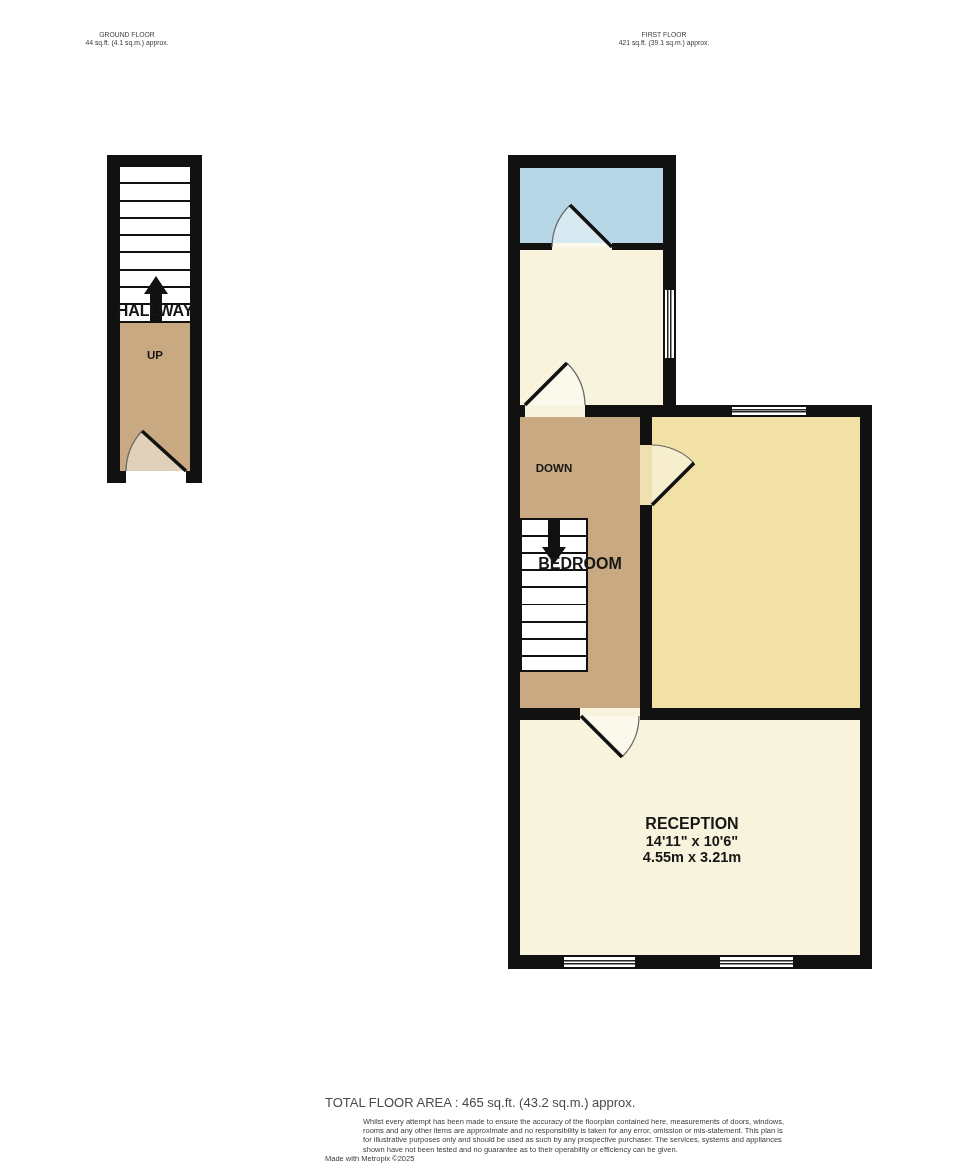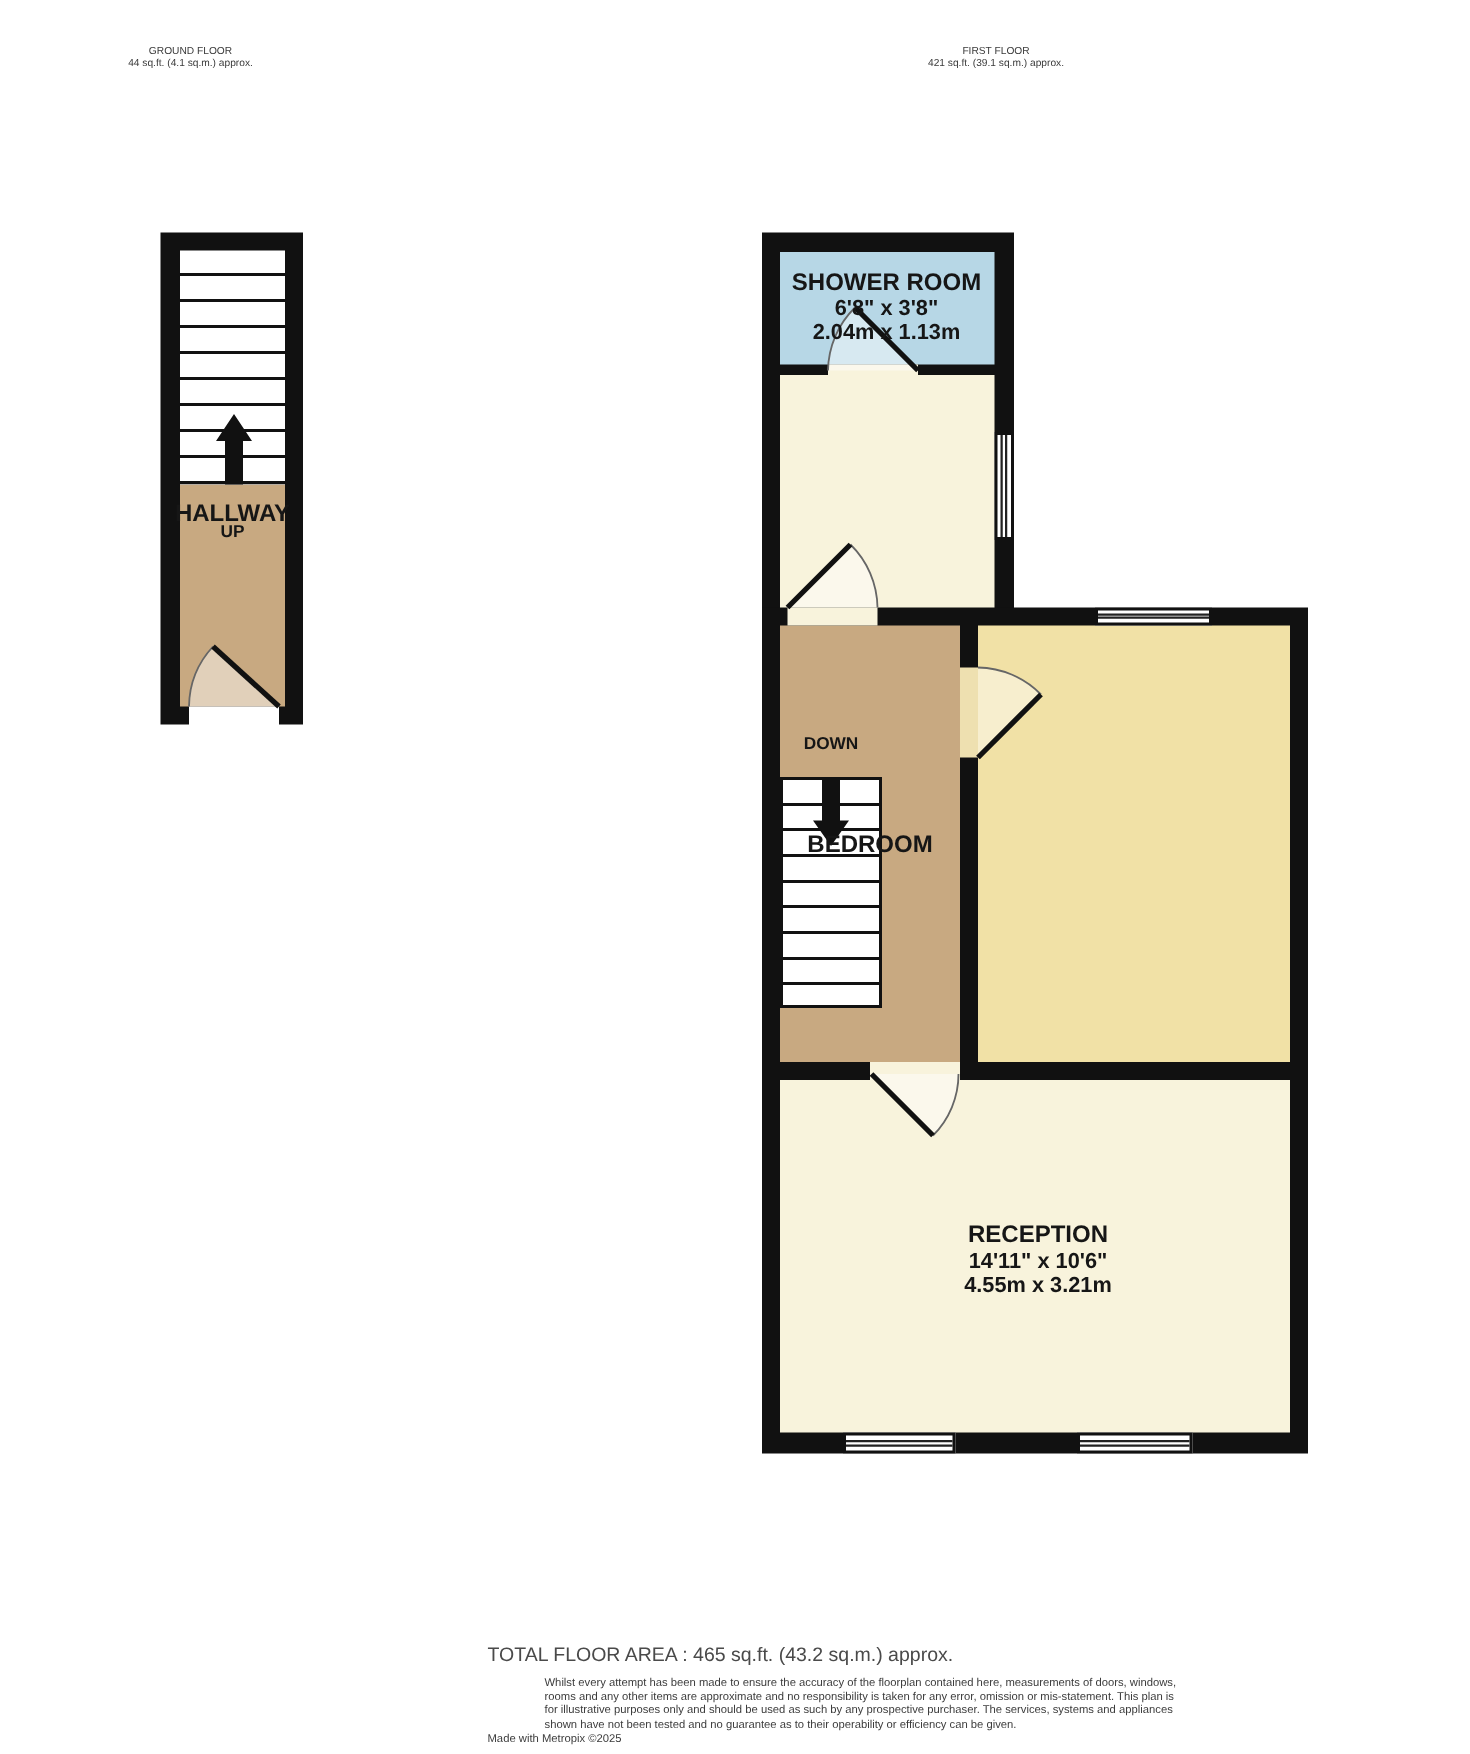"SHOWER ROOM" div.room-label { html: <div> <div>SHOWER ROOM</div> <div>6'8" x 3'8"</div> <div>2.04m x 1.13m</div> </div> -> none }
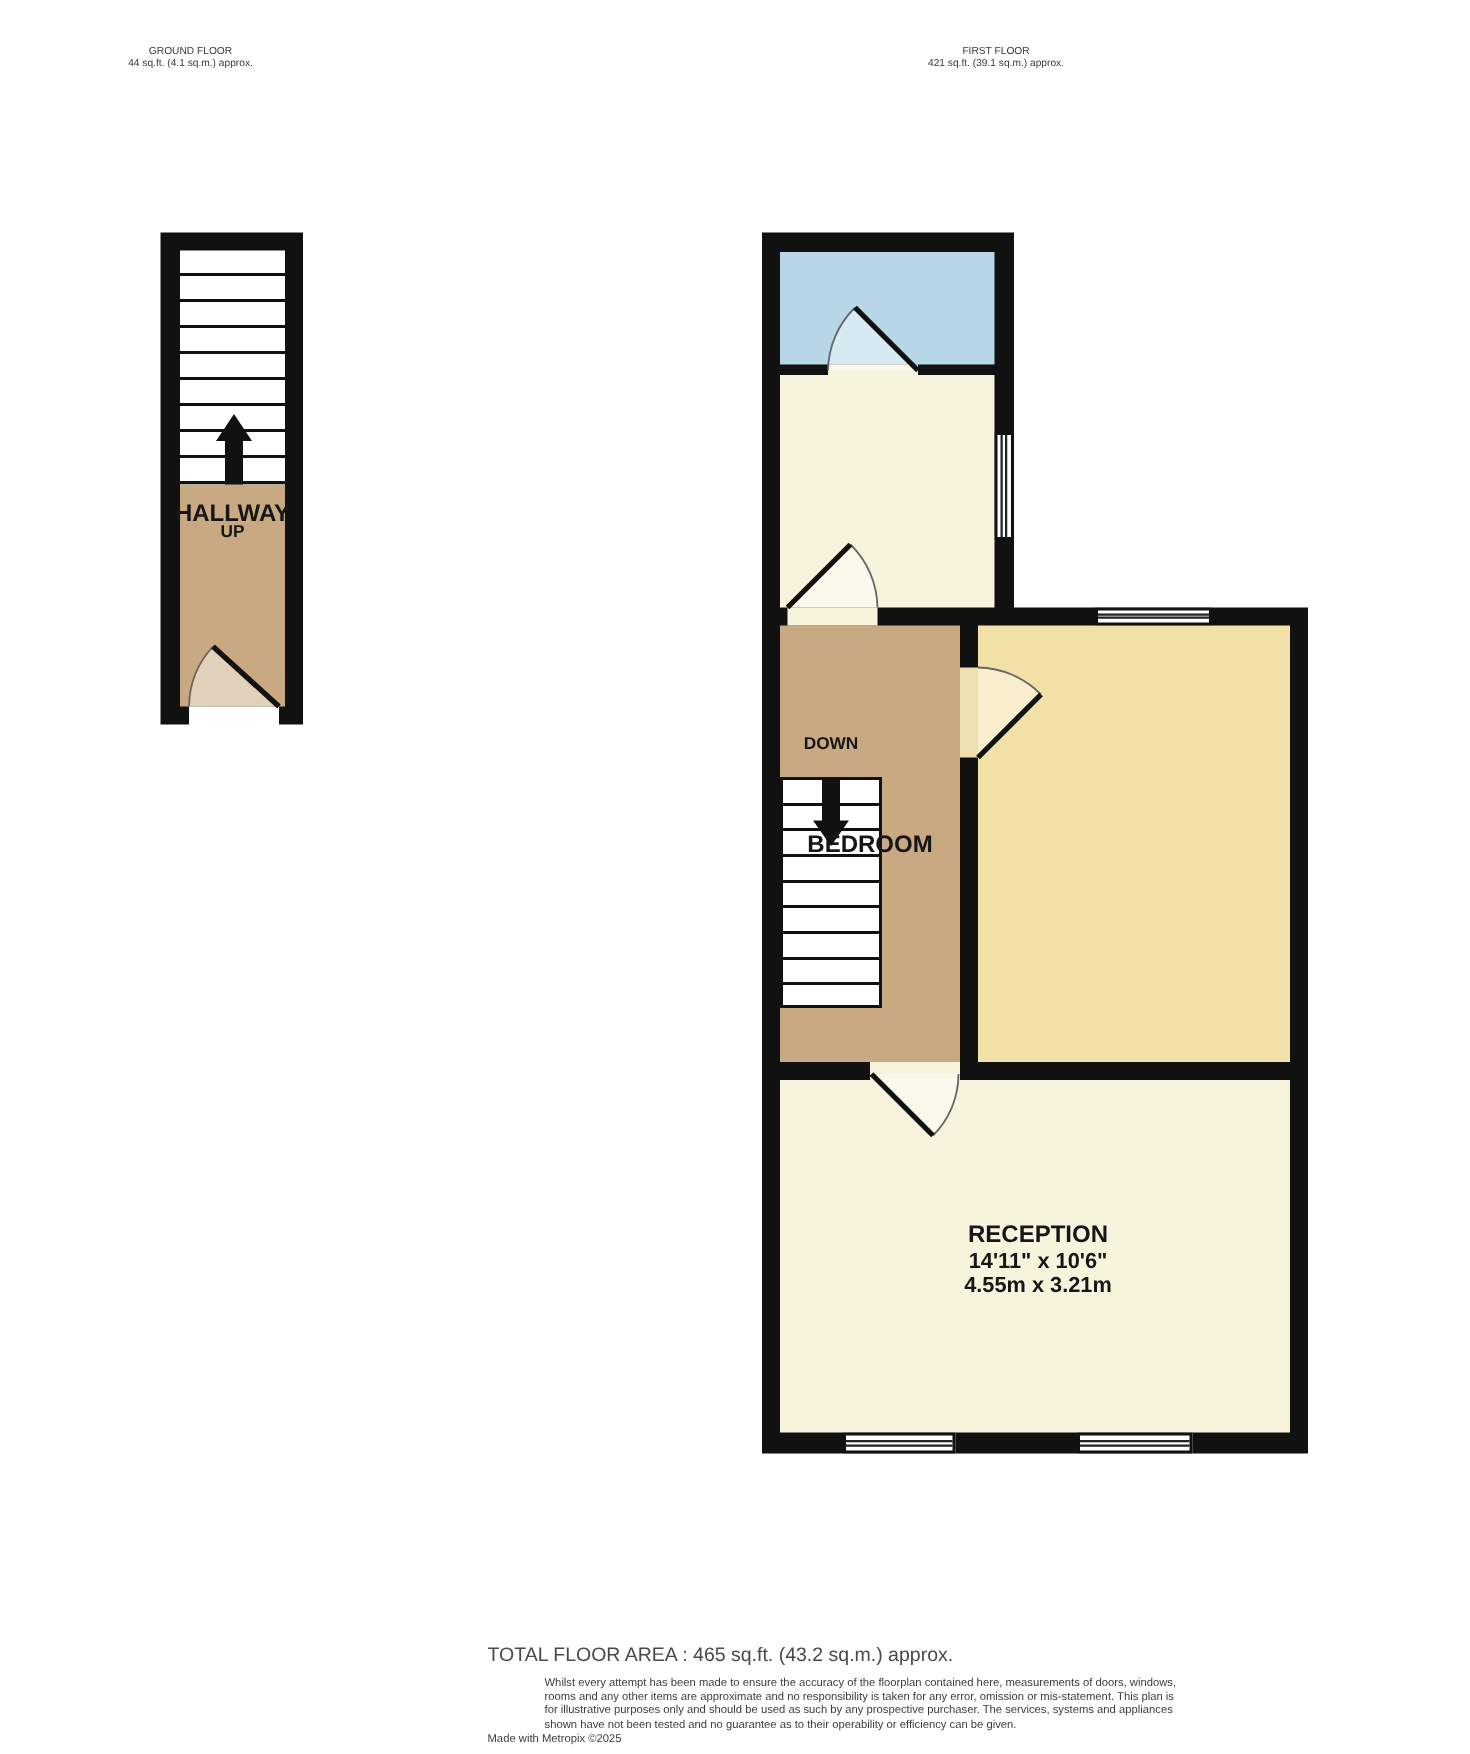"HALLWAY" div.room-label { margin-top: 32px -> none }
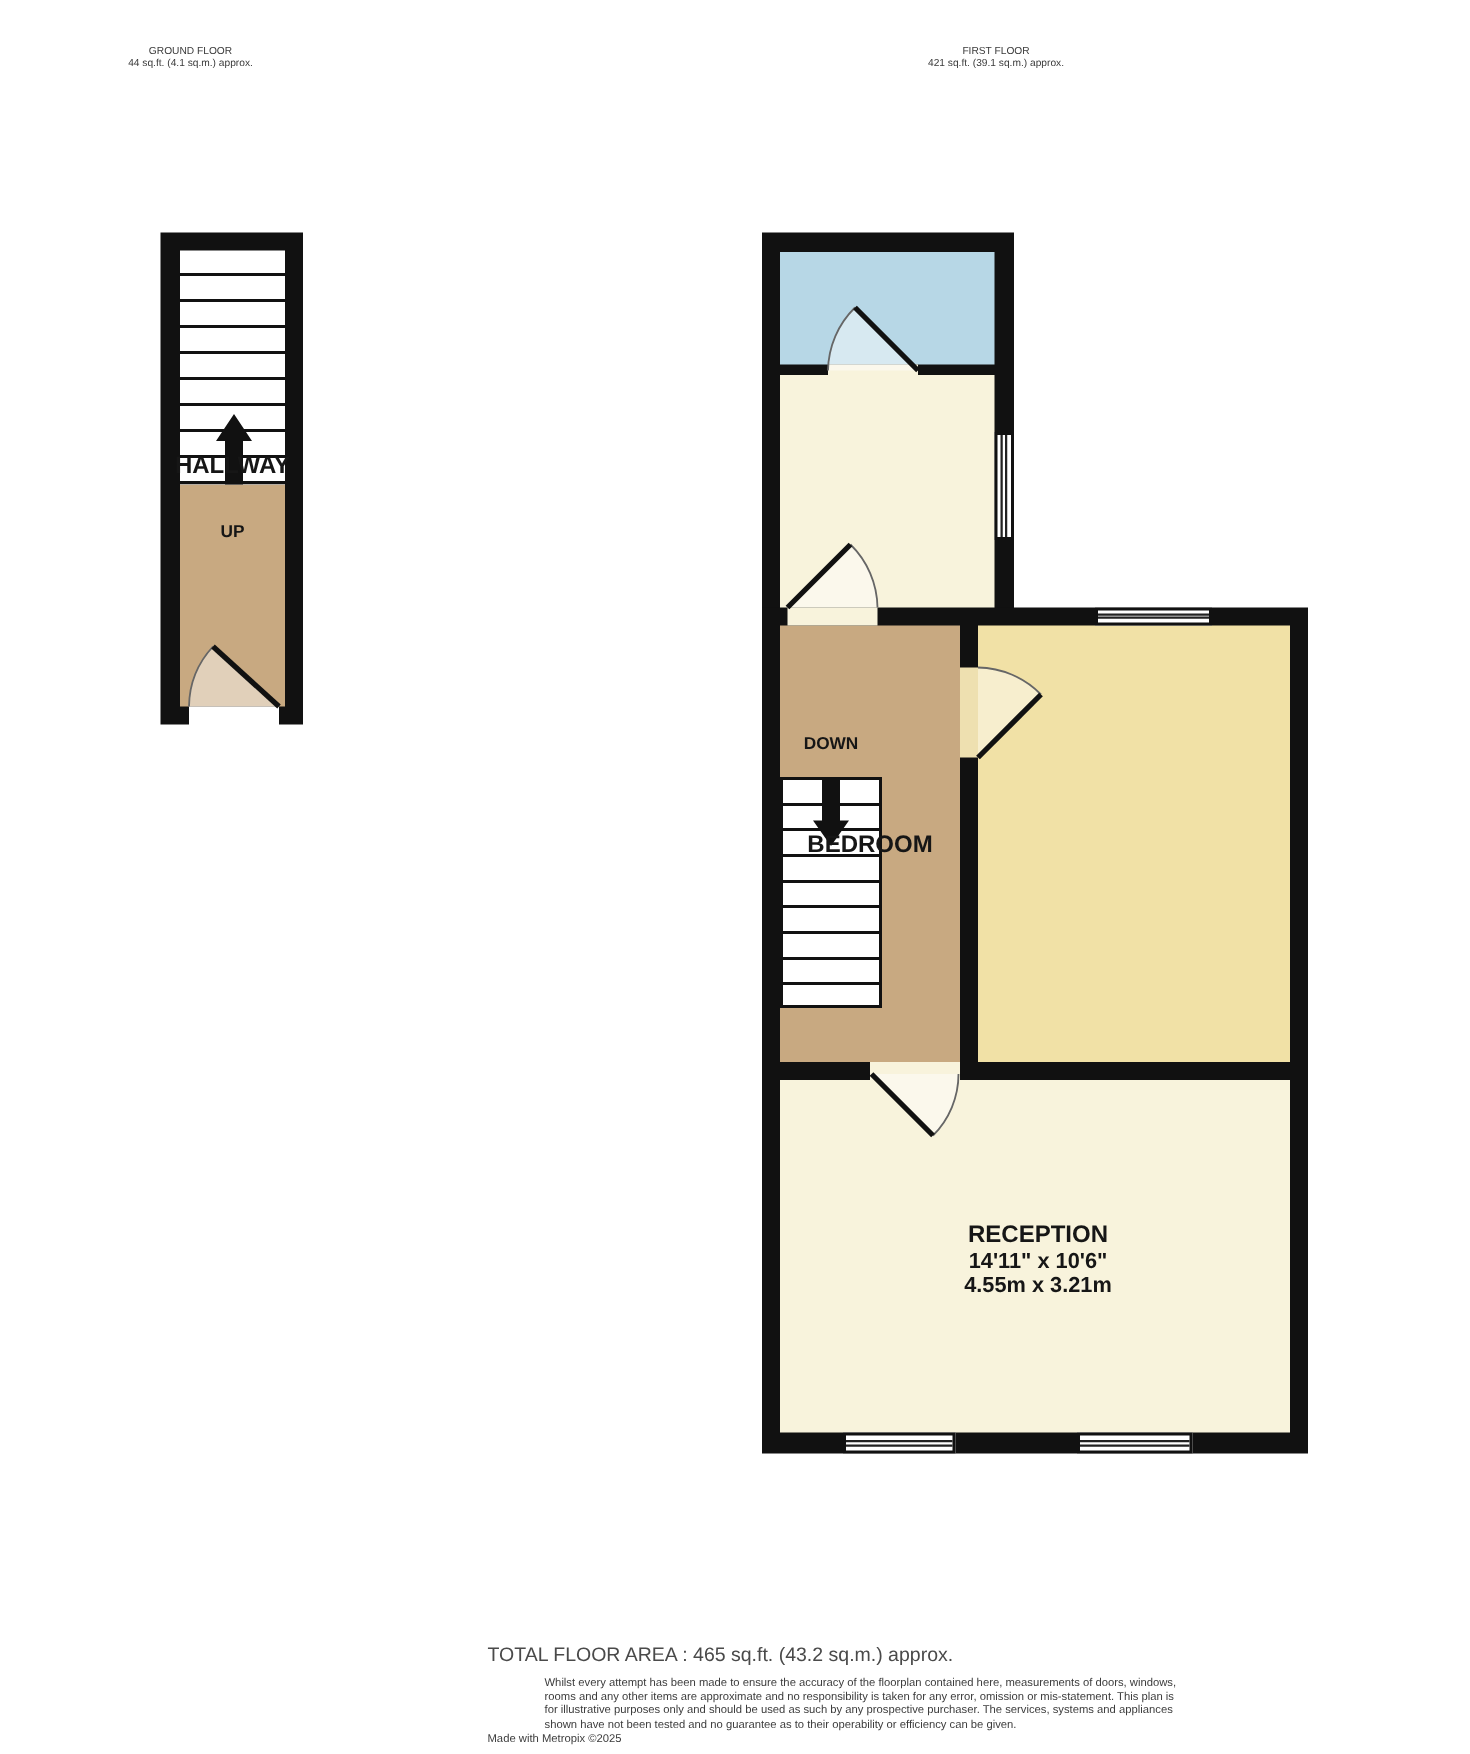"DOWN" div.small-label { top: 490px -> 462px }
